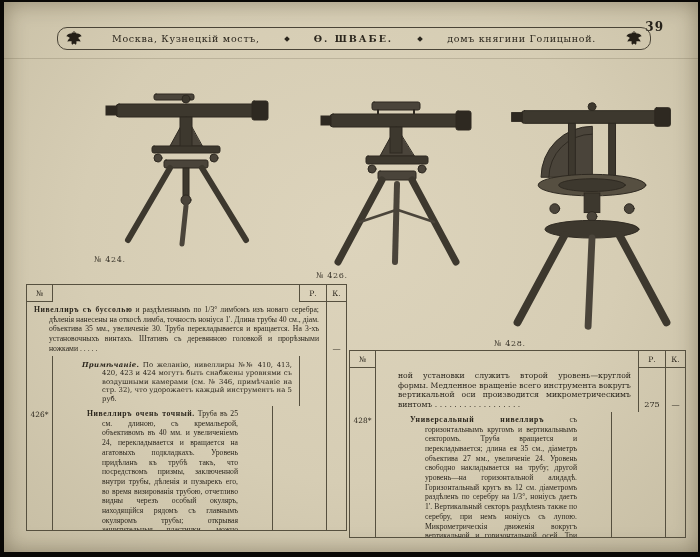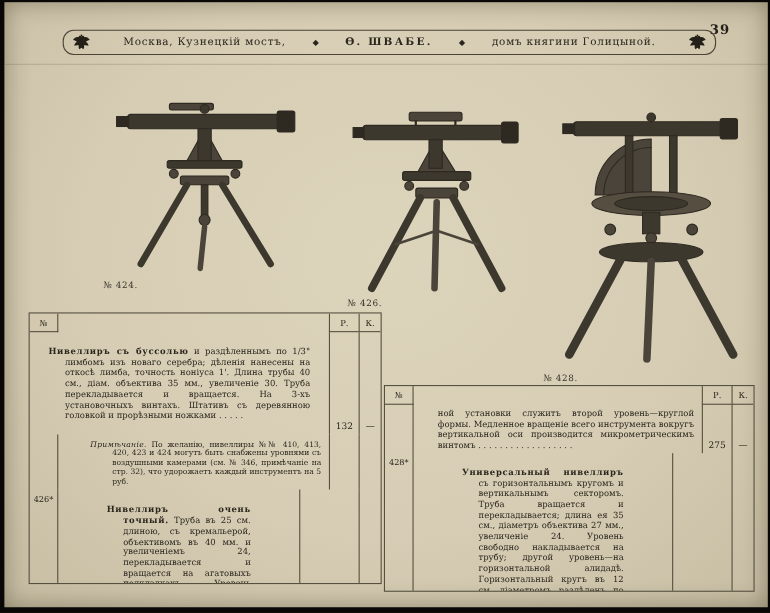"Нивеллиръ съ буссолью и раздѣленнымъ" .entry { font-family: none -> Liberation Serif, serif; margin: 10px -> 0 }
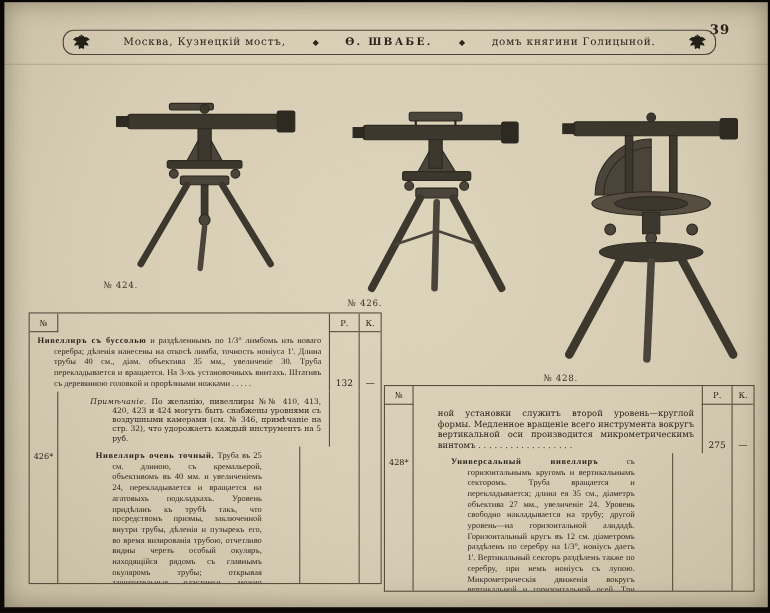"132" div.c { html: <div>132</div> -> none }
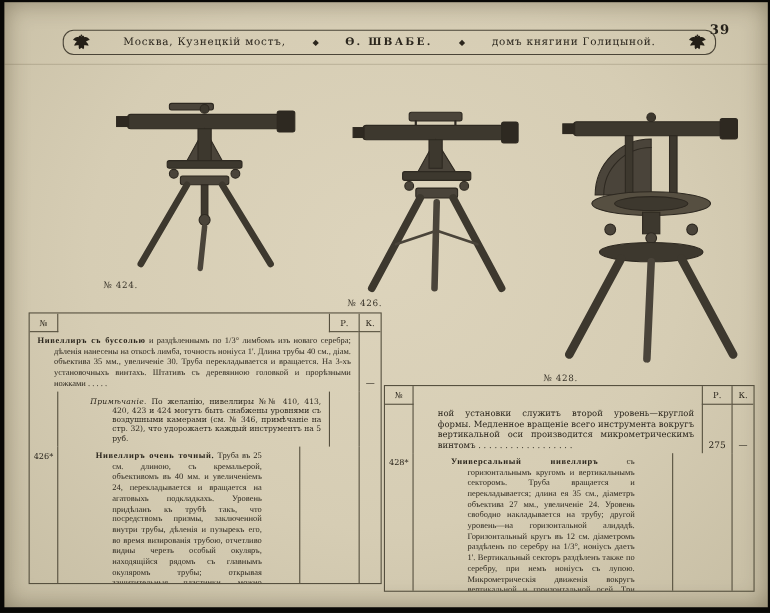"Примѣчаніе." .note i { font-weight: none -> bold }
